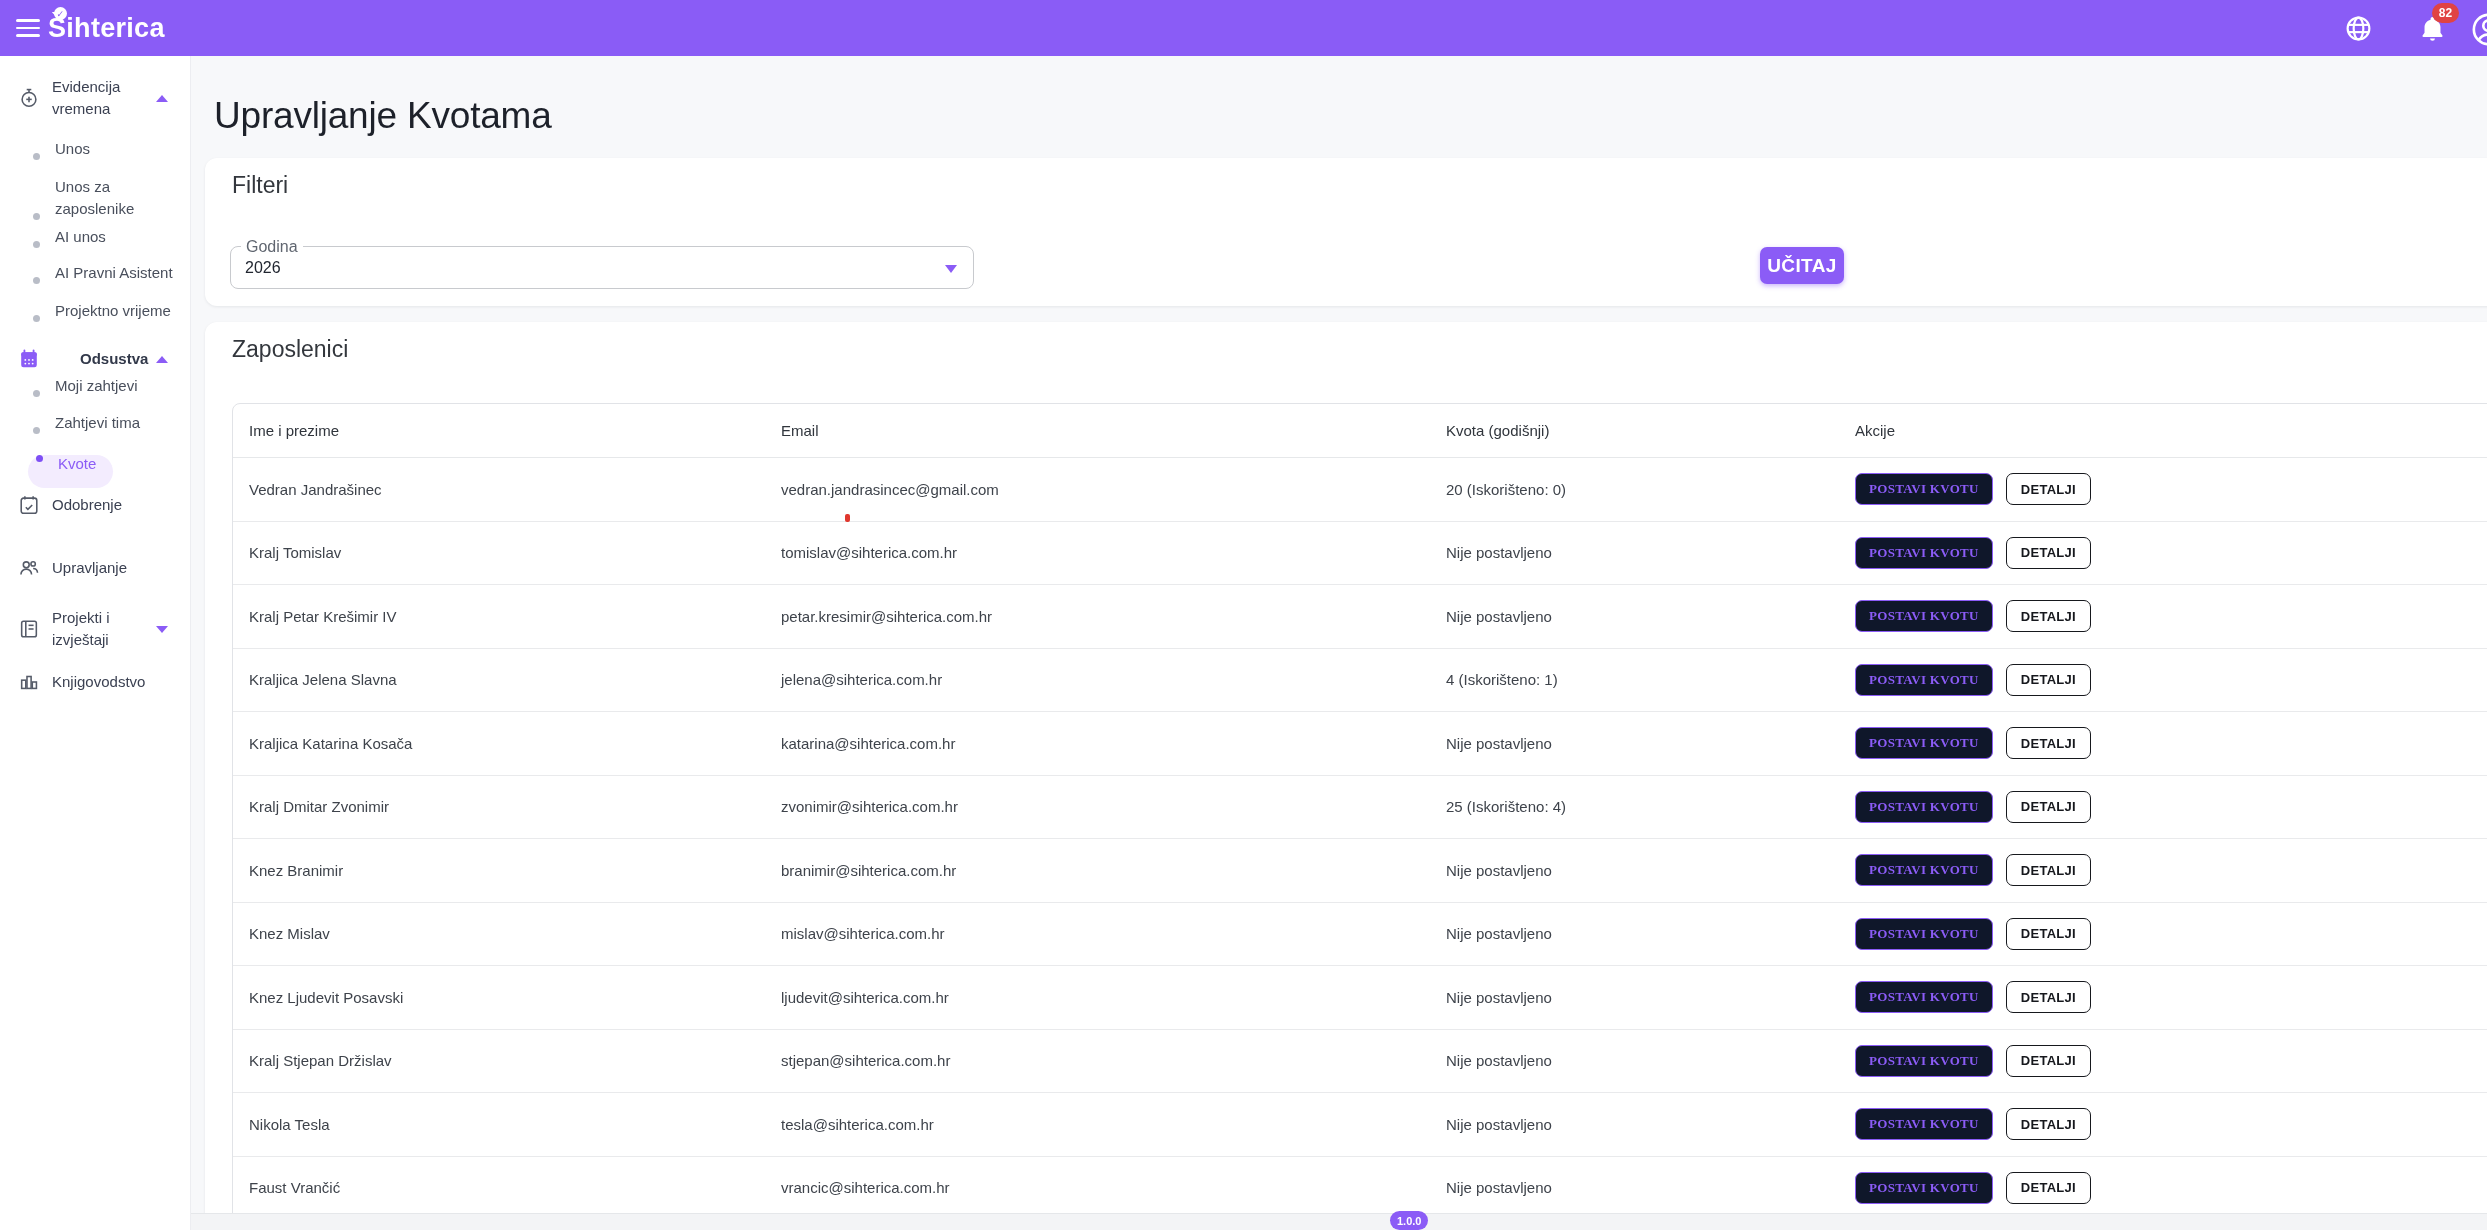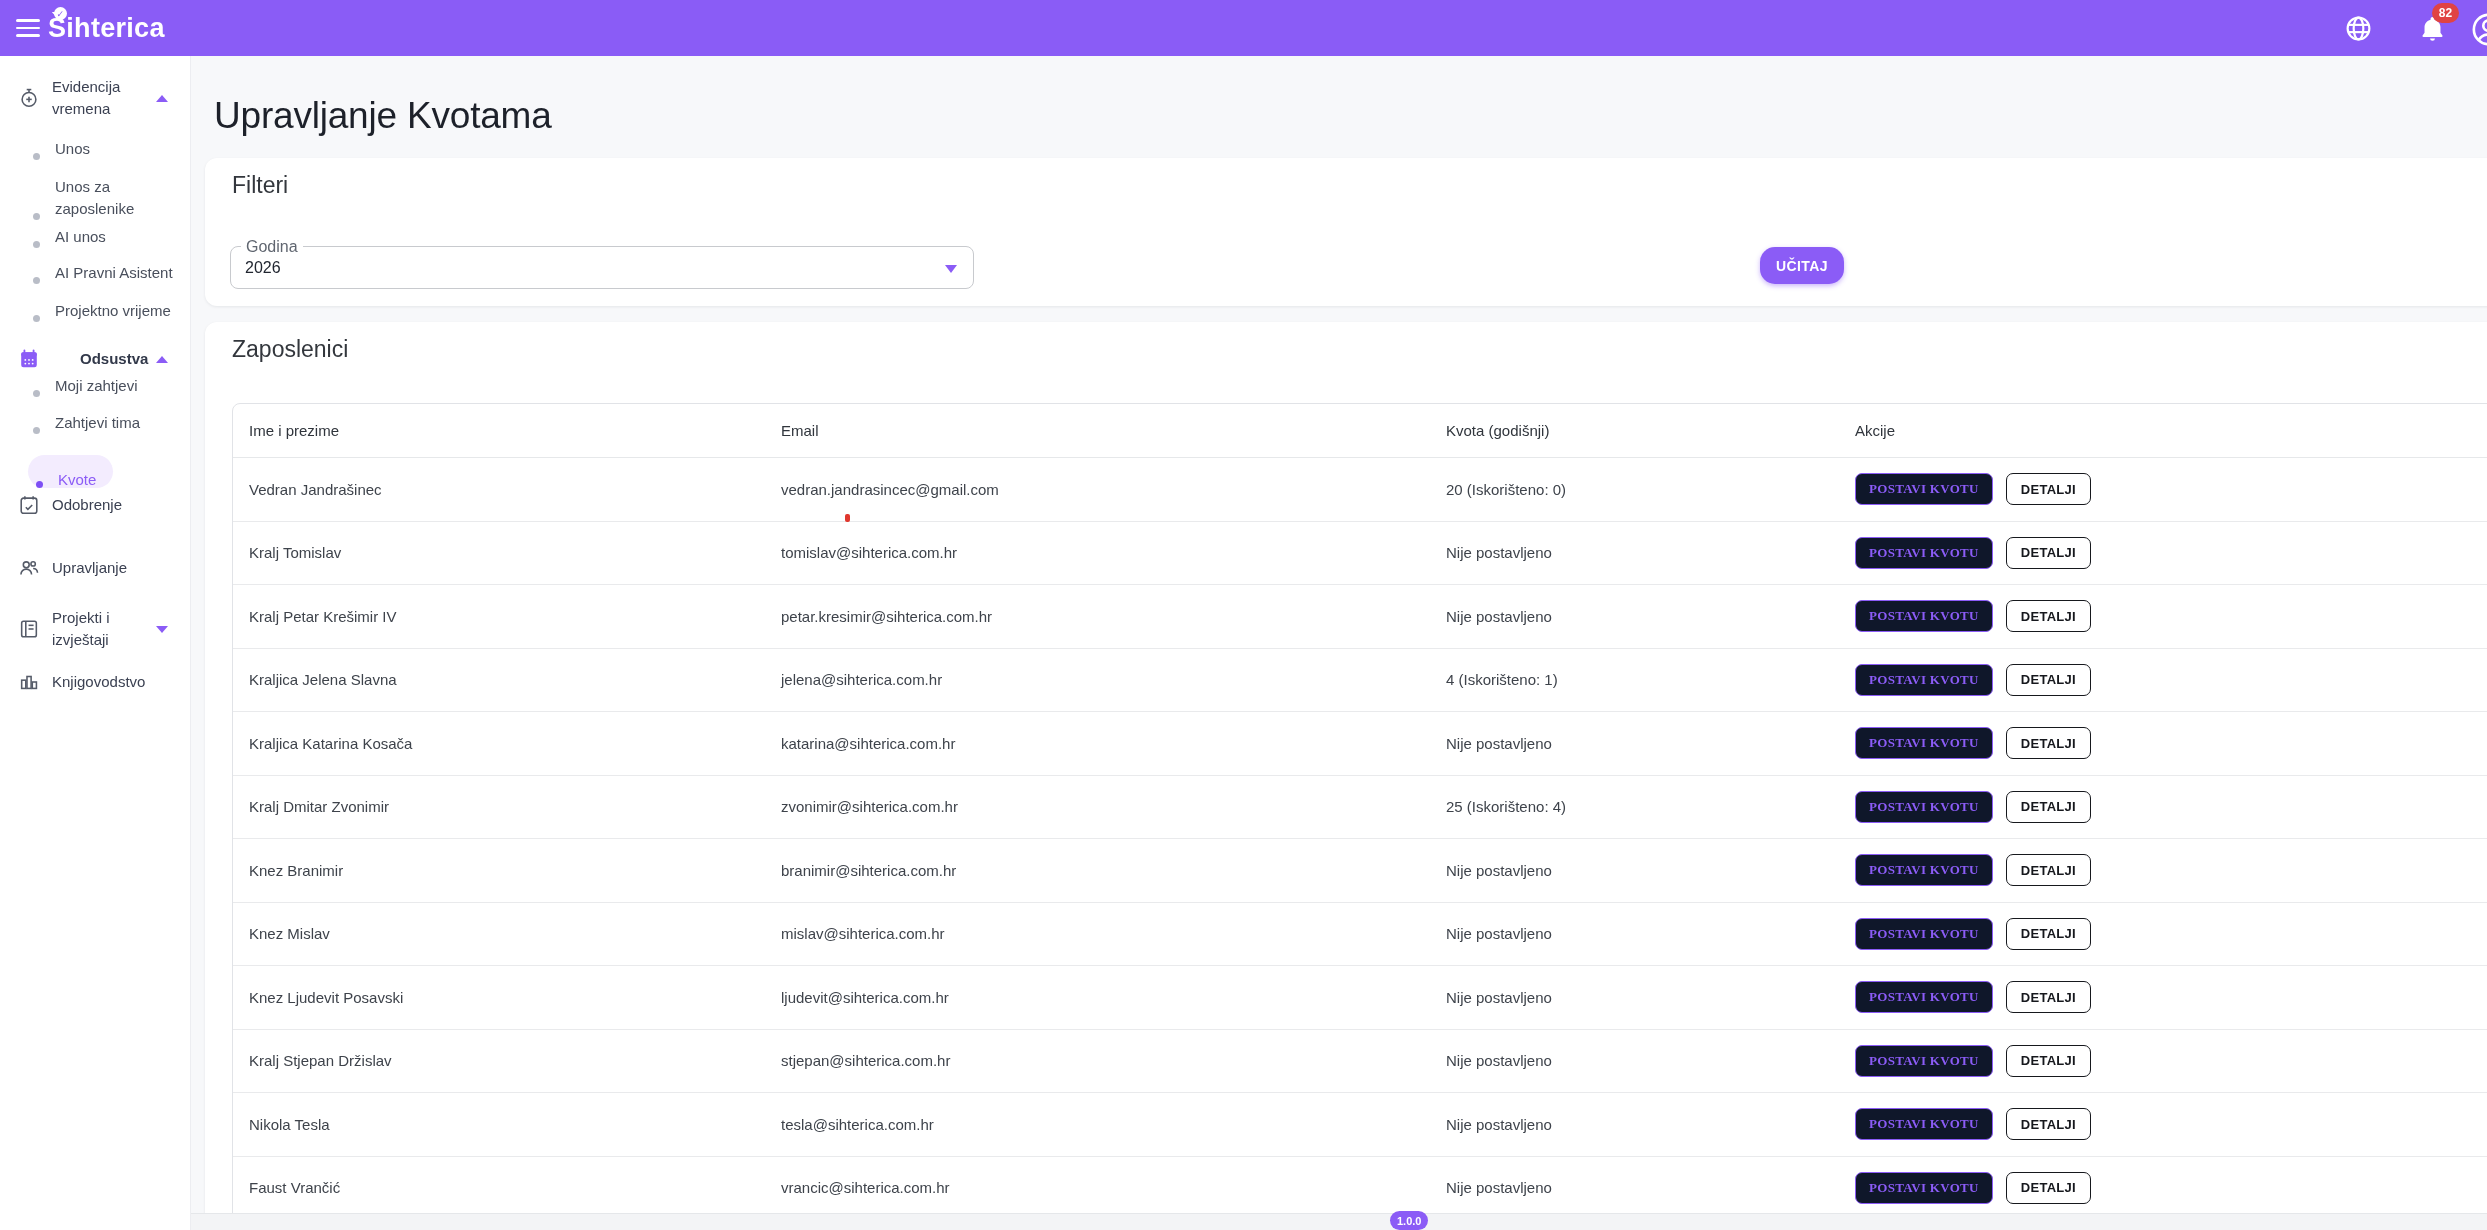"UČITAJ" .btn-primary { border-radius: 15px -> 7px; font-size: 14px -> 19px }
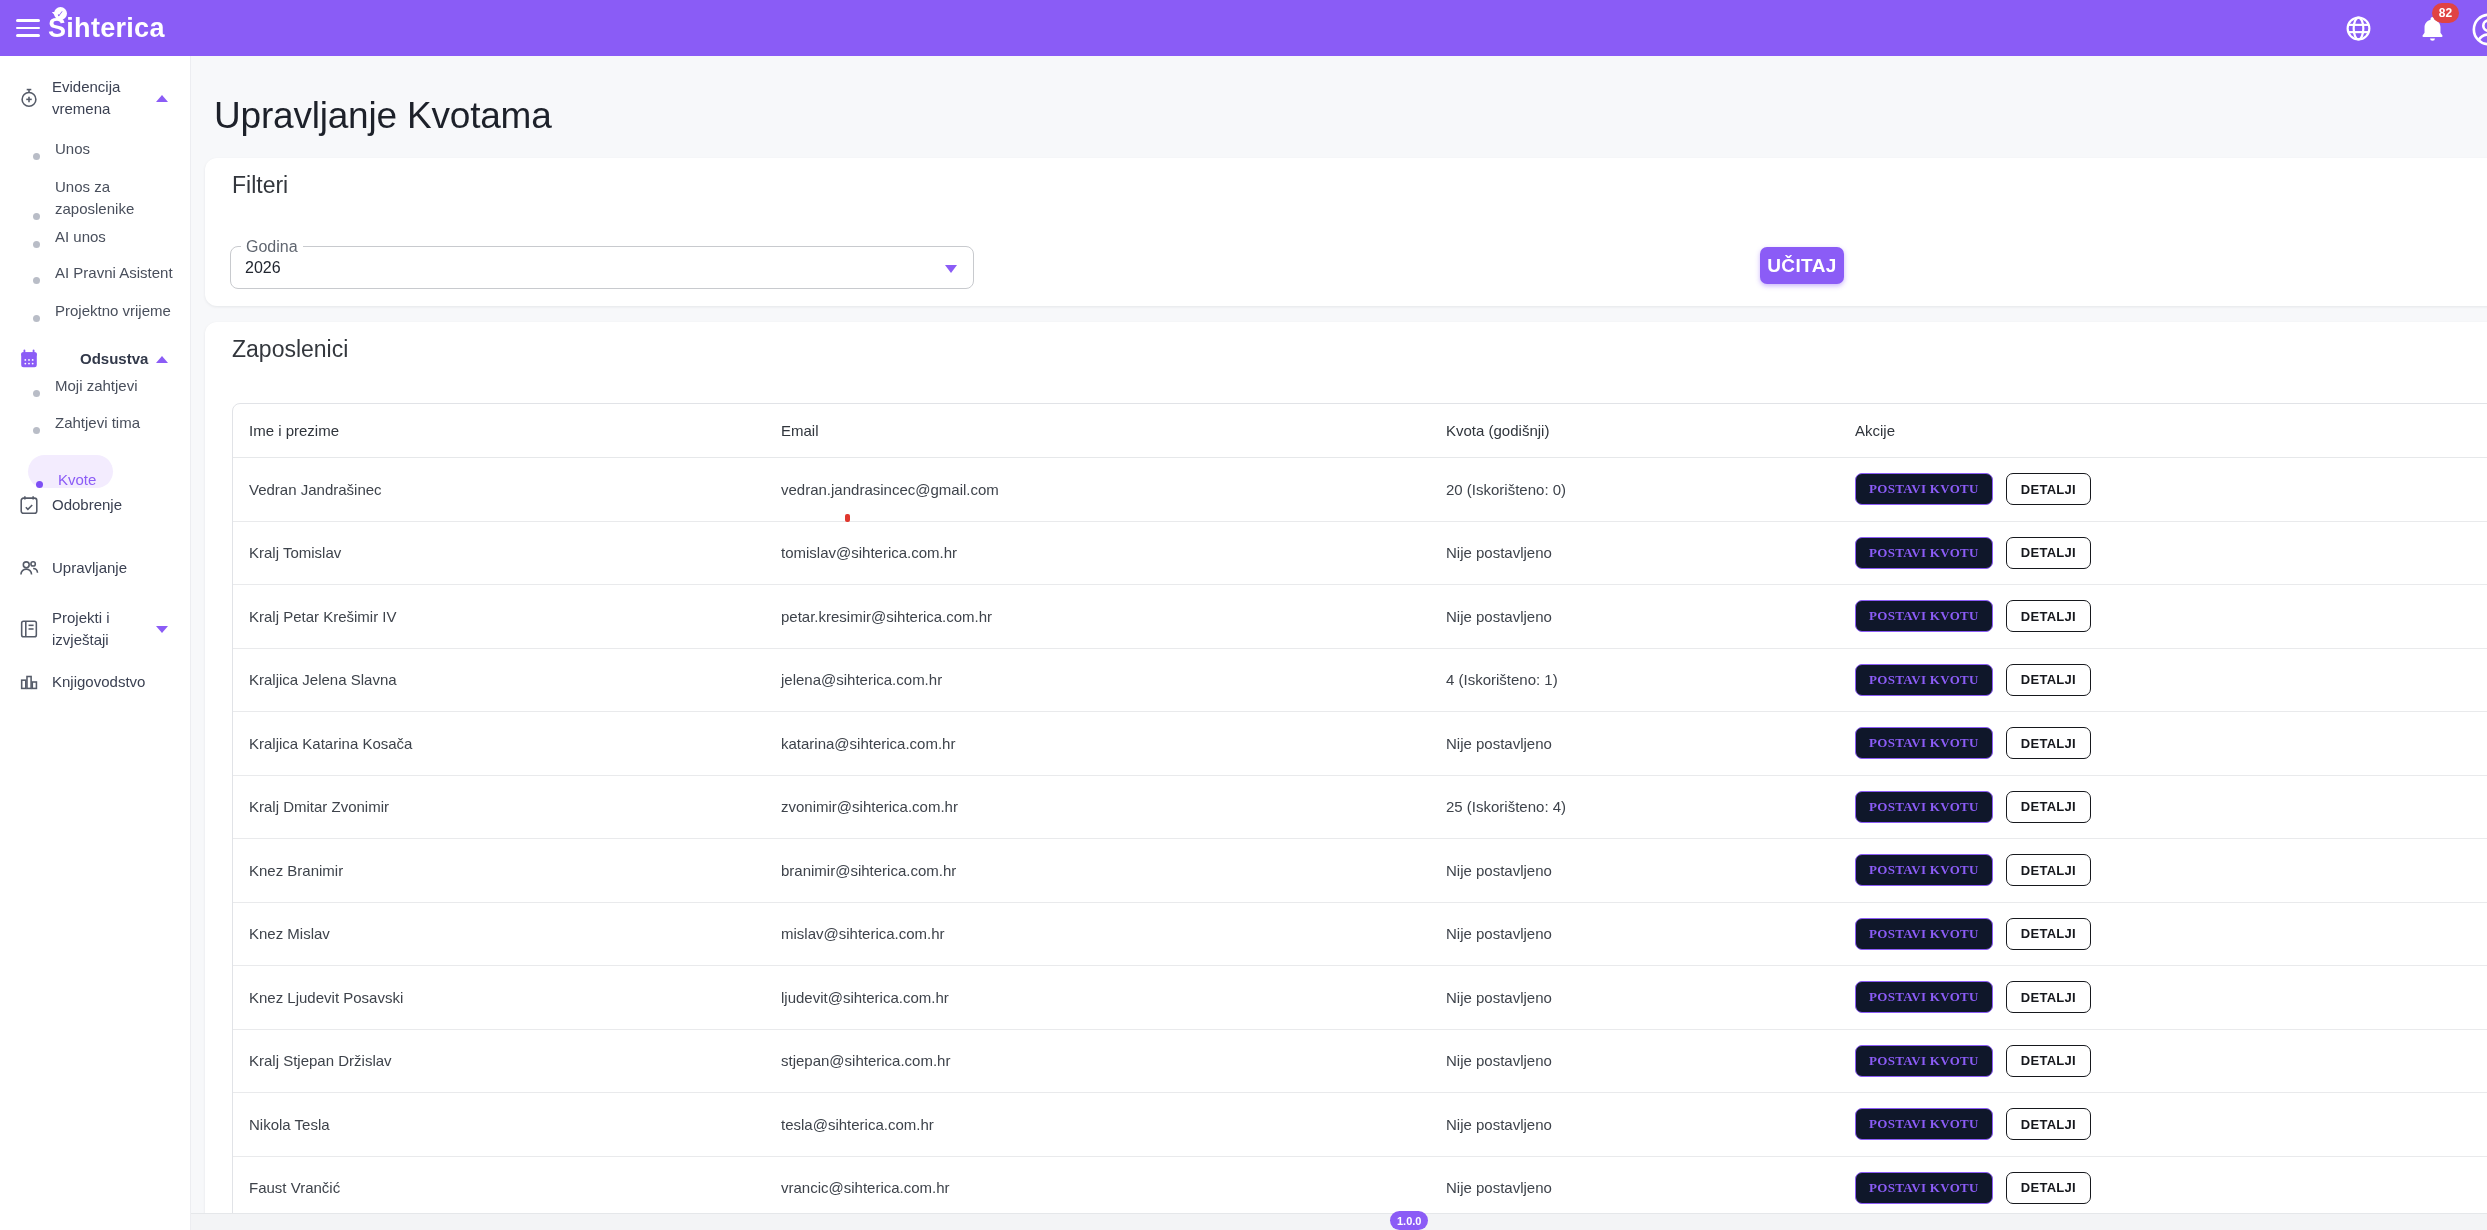"Kvote" .active-pill { align-items: flex-end -> flex-start }
